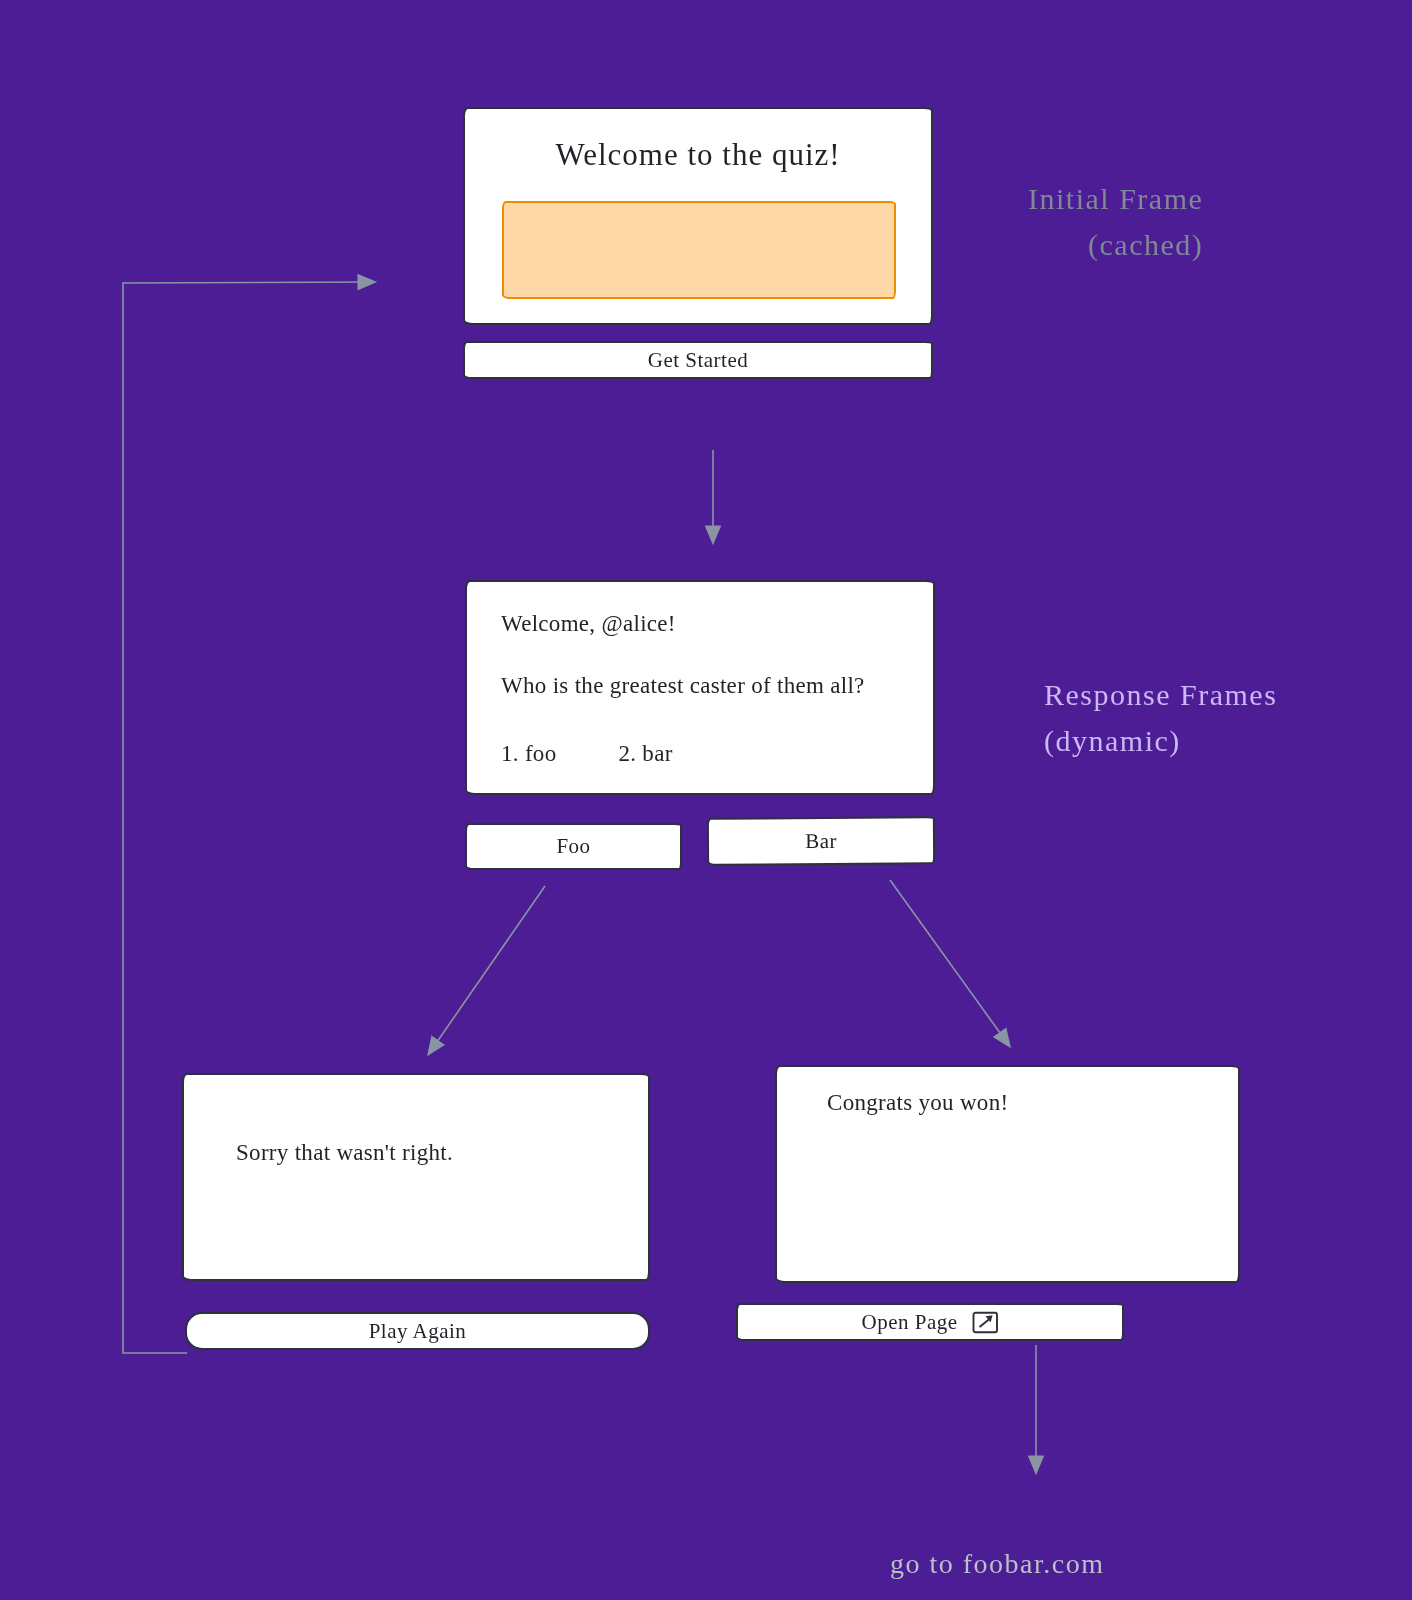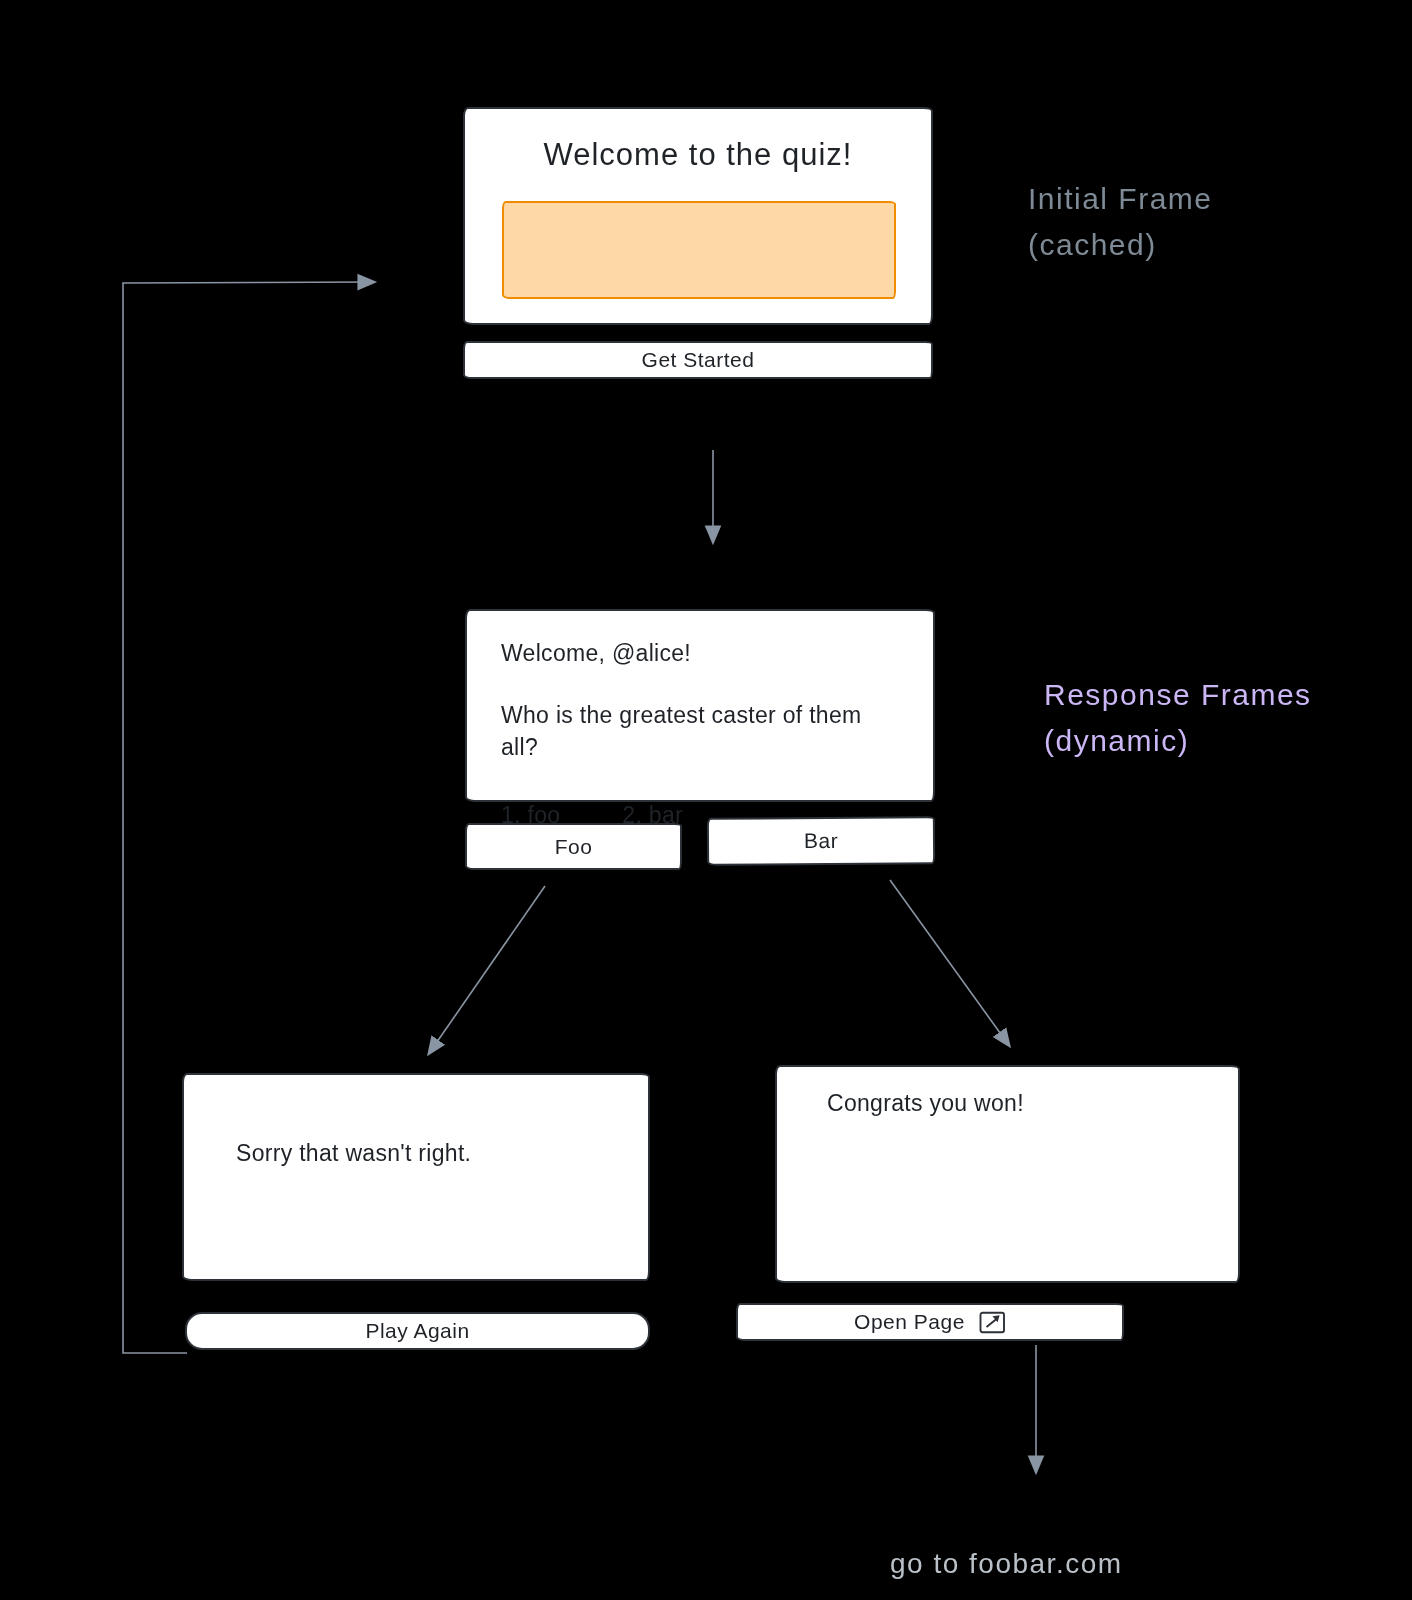"Welcome to the quiz!" .canvas { background: #000000 -> #4c1d95; font-family: Liberation Sans, sans-serif -> Liberation Serif, serif }
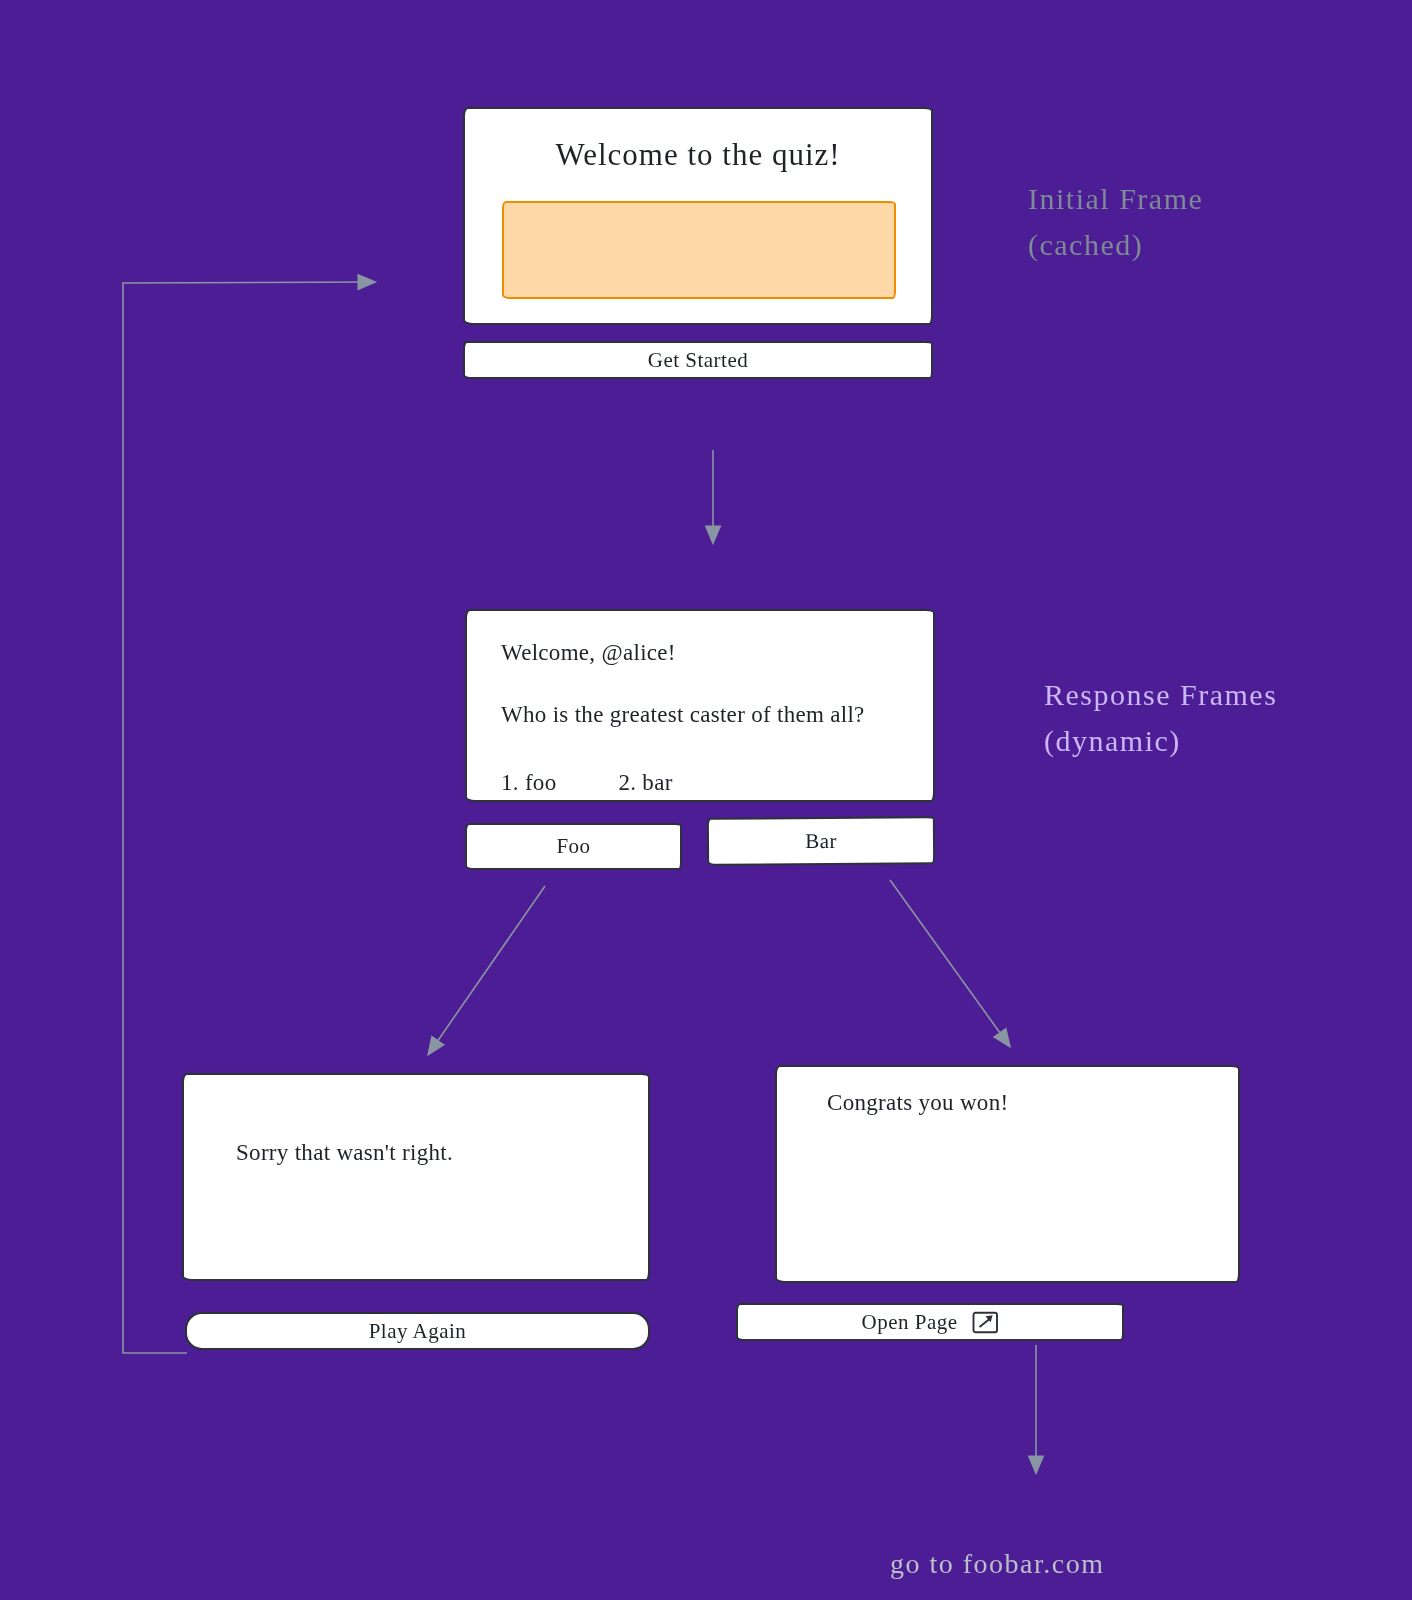"Initial Frame" div.annotation { text-align: none -> right }
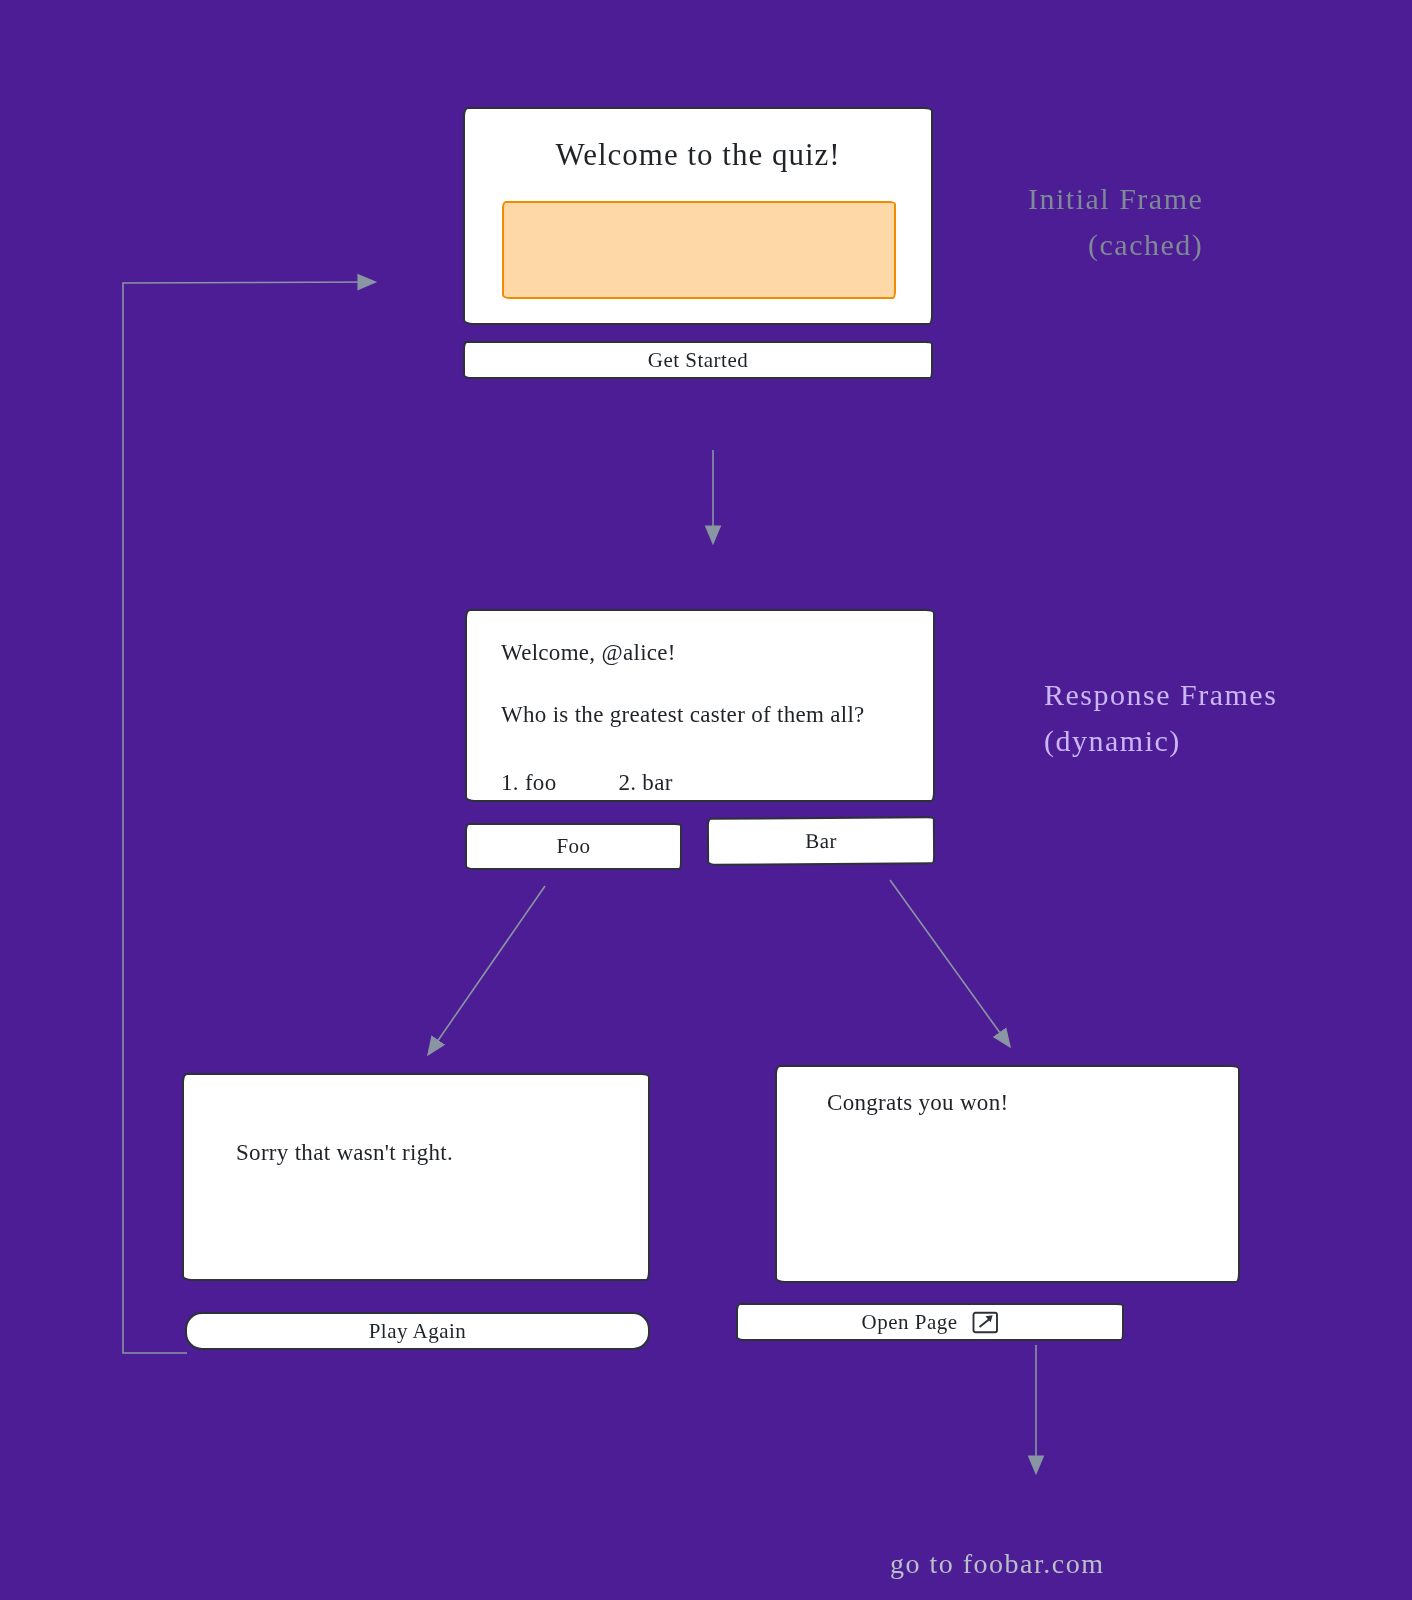"Welcome, @alice!" div.frame { height: 193px -> 215px; margin-top: 29px -> none }
